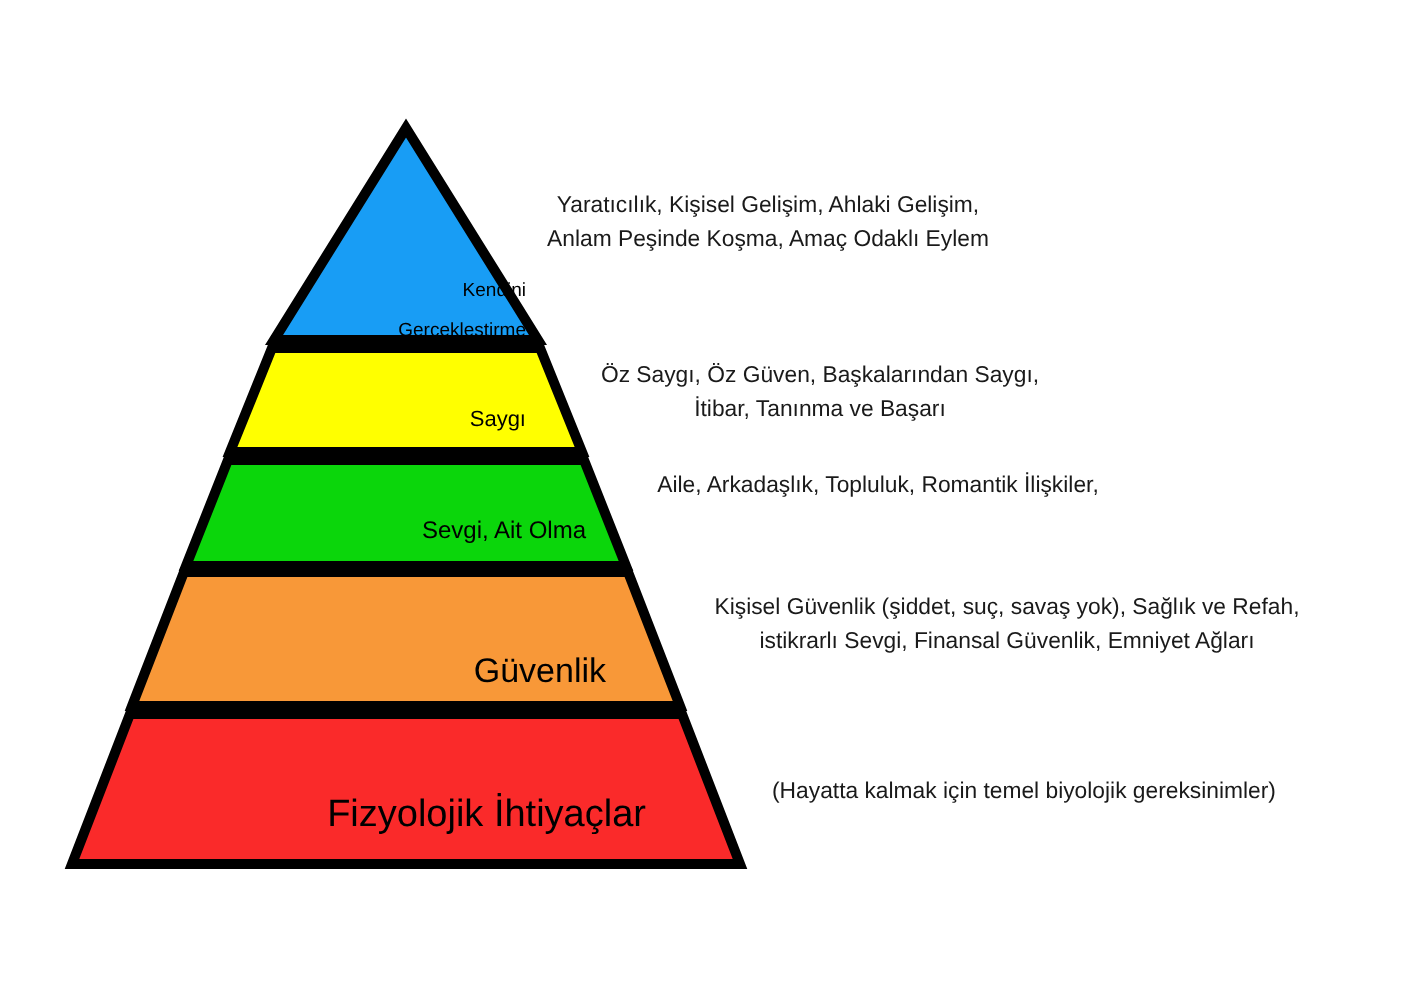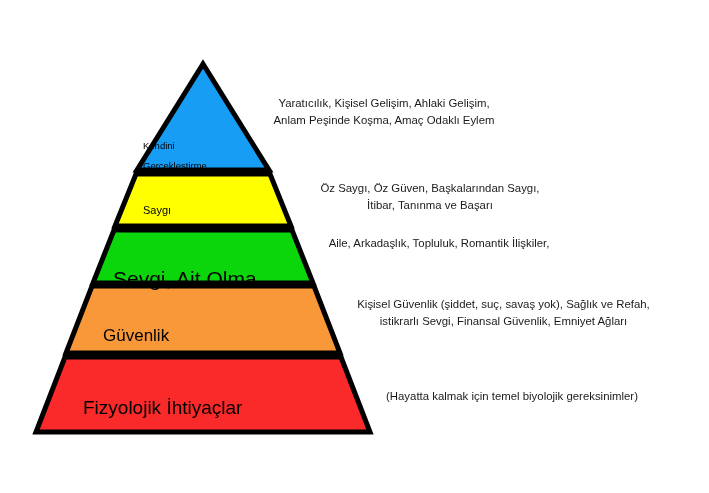"Kendini" .tier-label { text-align: left -> right }
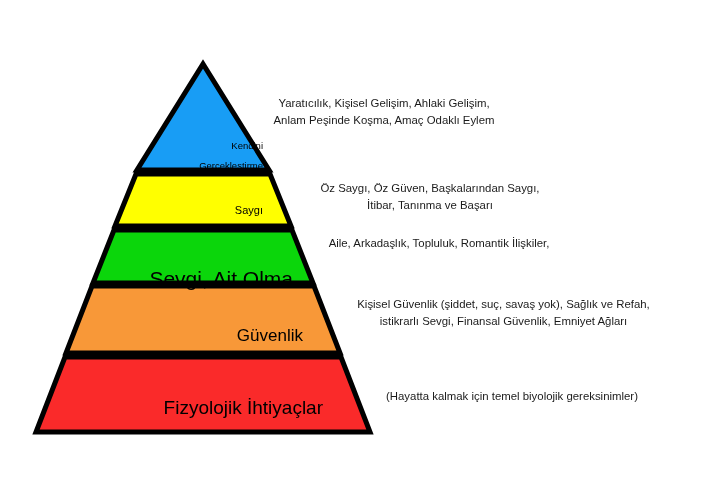"Öz Saygı, Öz Güven, Başkalarından" div.desc-block { margin-left: 20px -> none }
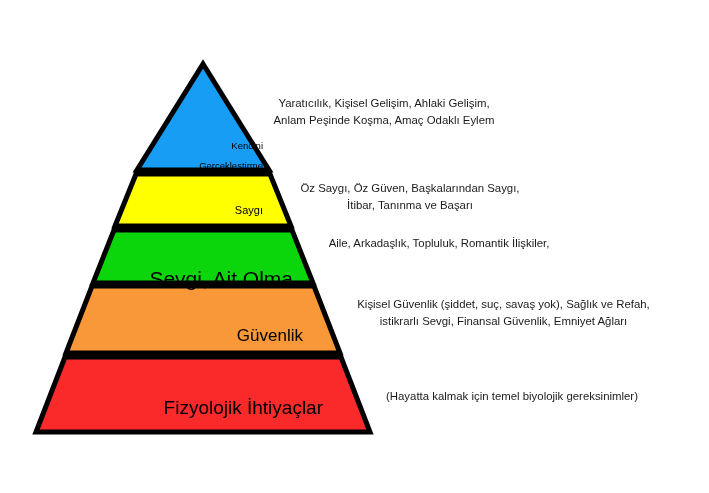"Sevgi, Ait Olma" .tier-label-2 { font-size: 21px -> 12px }
